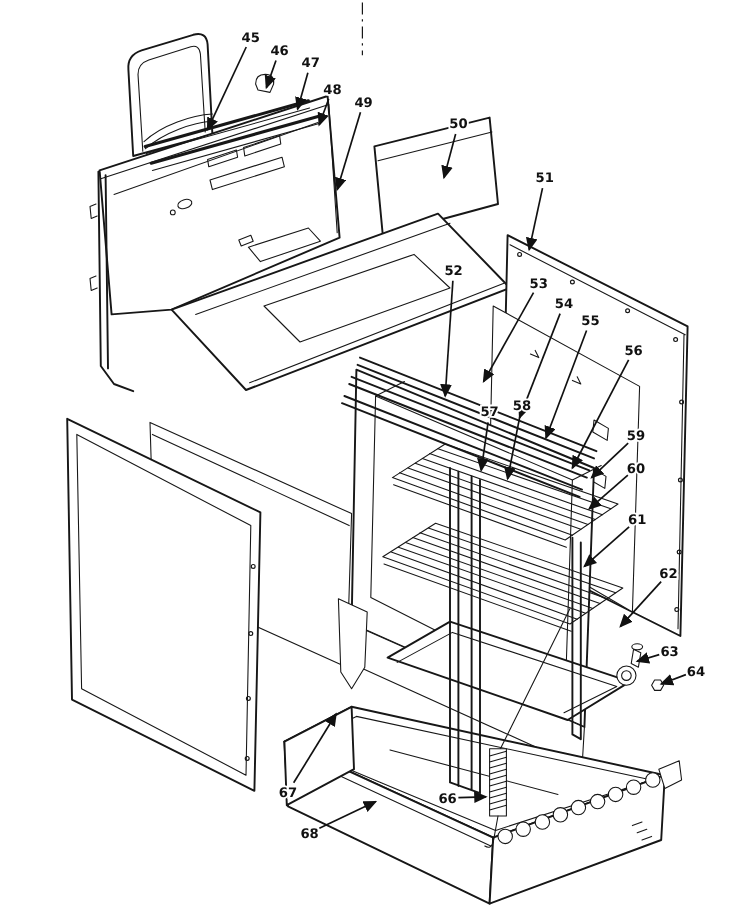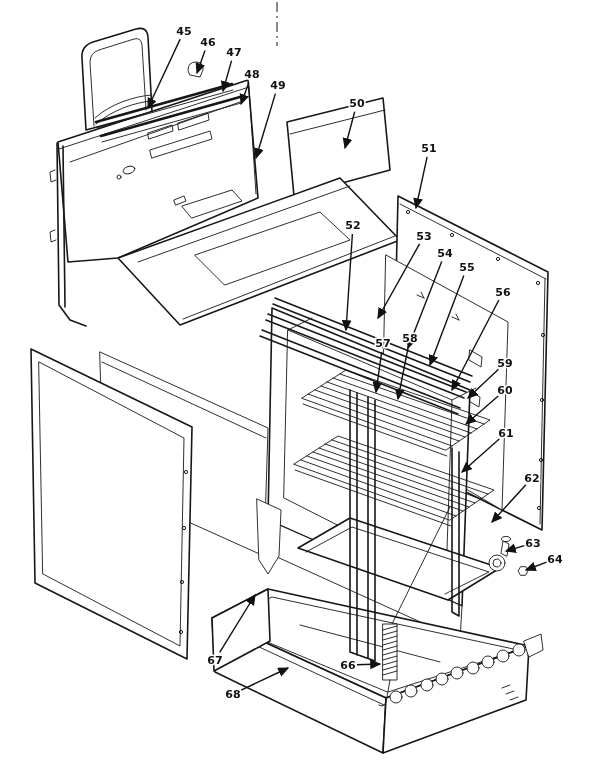"45" .page { margin-left: none -> 25px }
